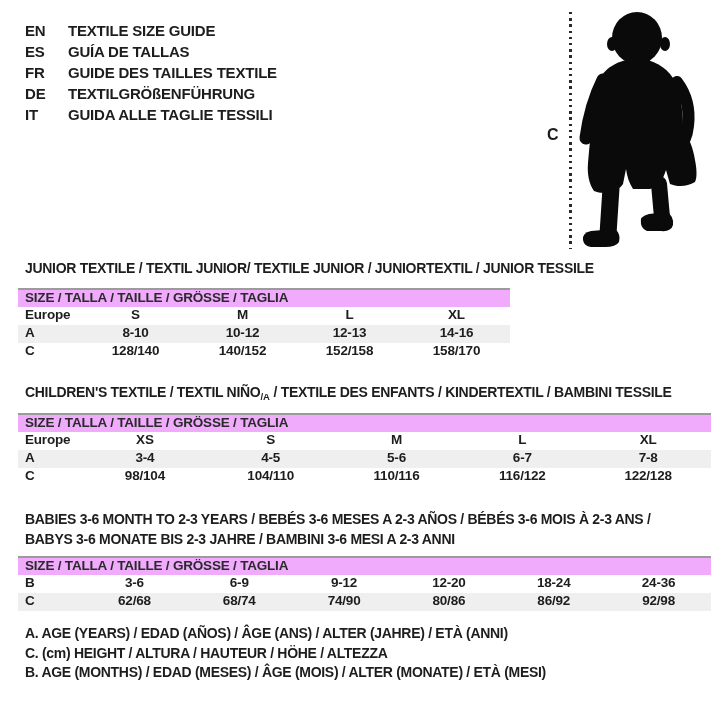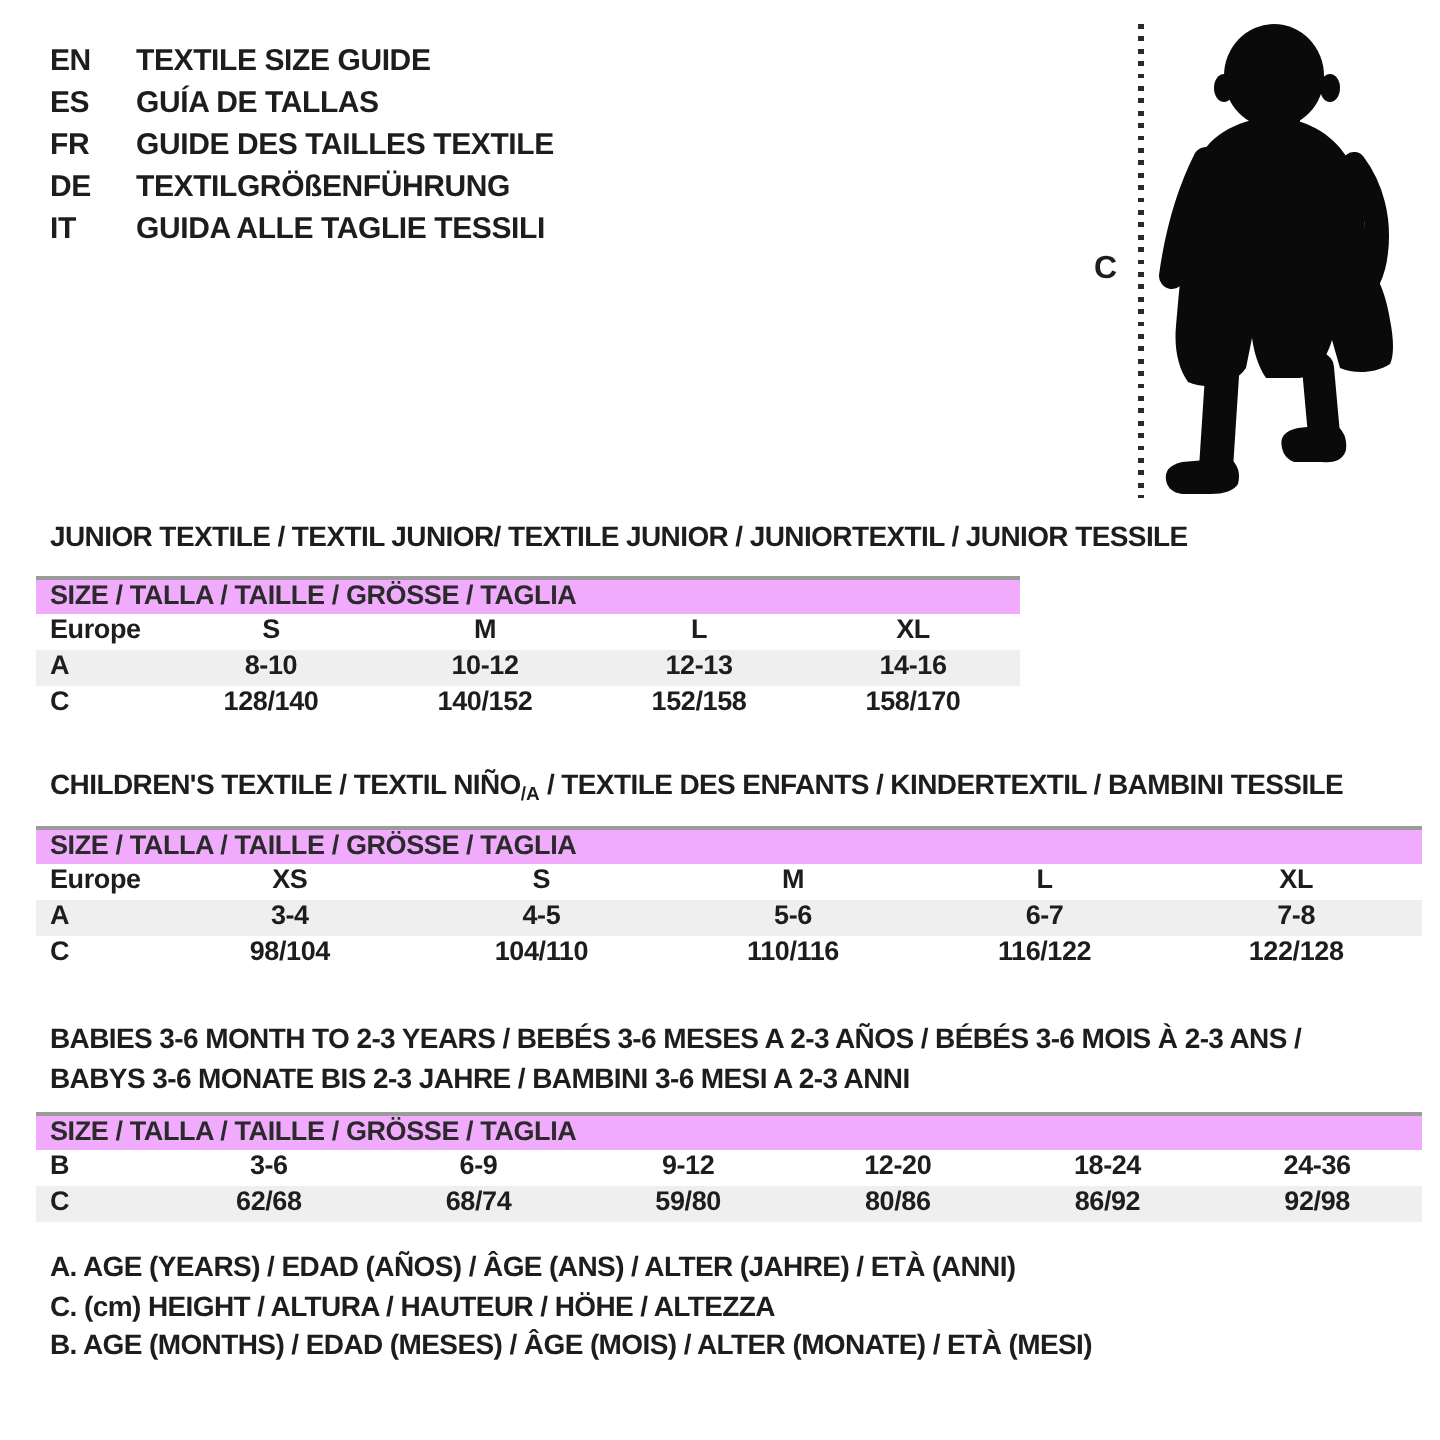"59/80" span.tcell { text: 59/80 -> 74/90 }
